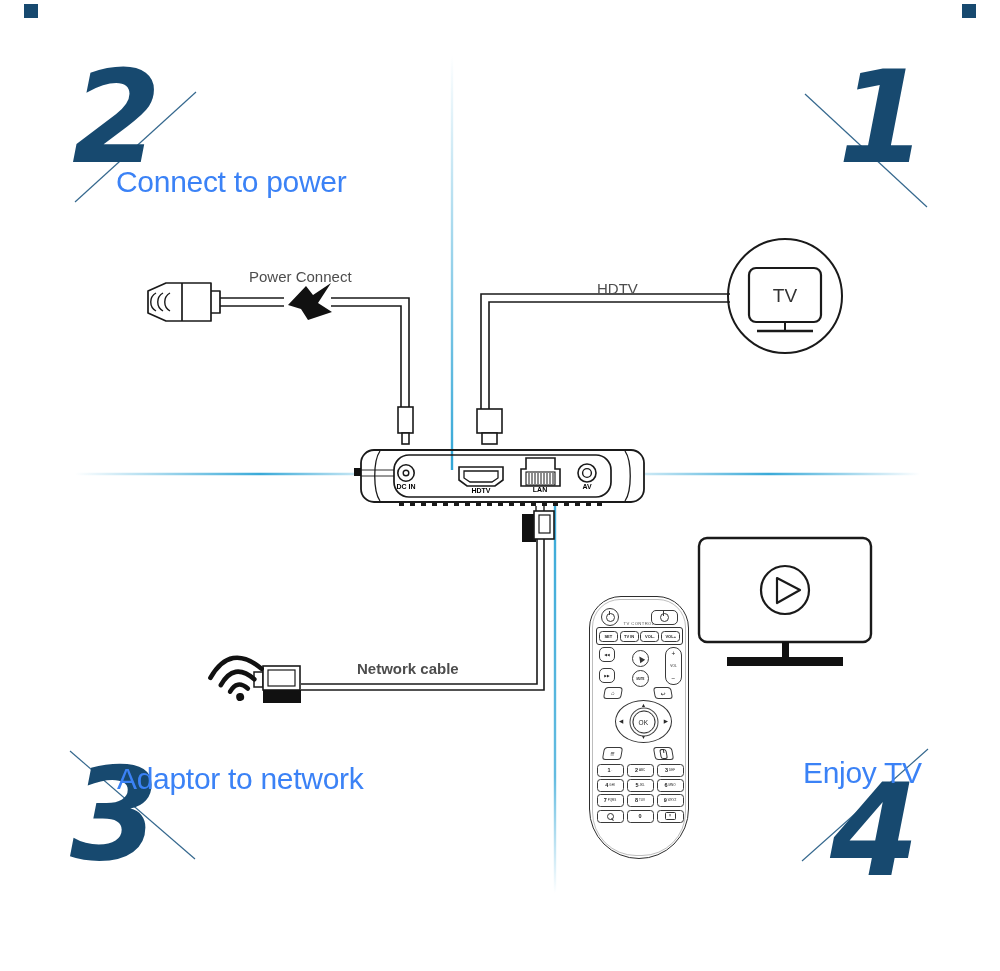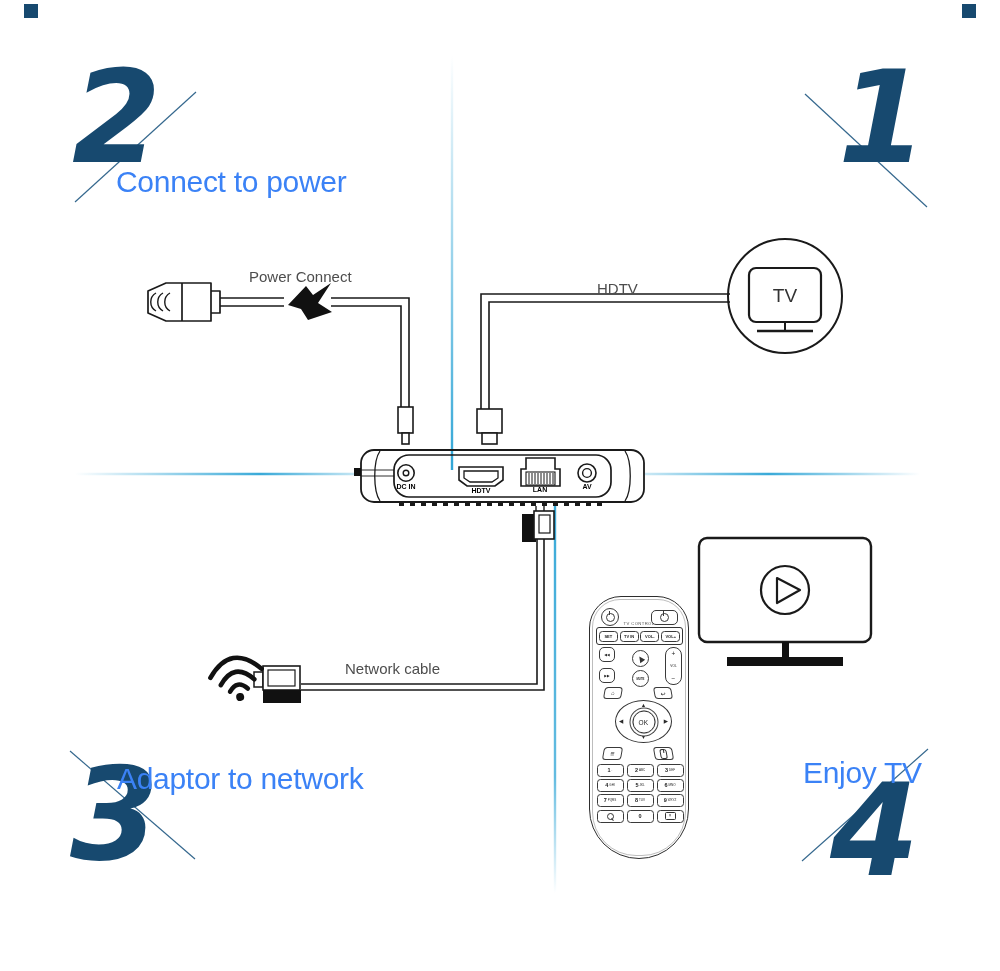"Network cable" div.abs { font-weight: none -> bold; left: 345px -> 357px }
